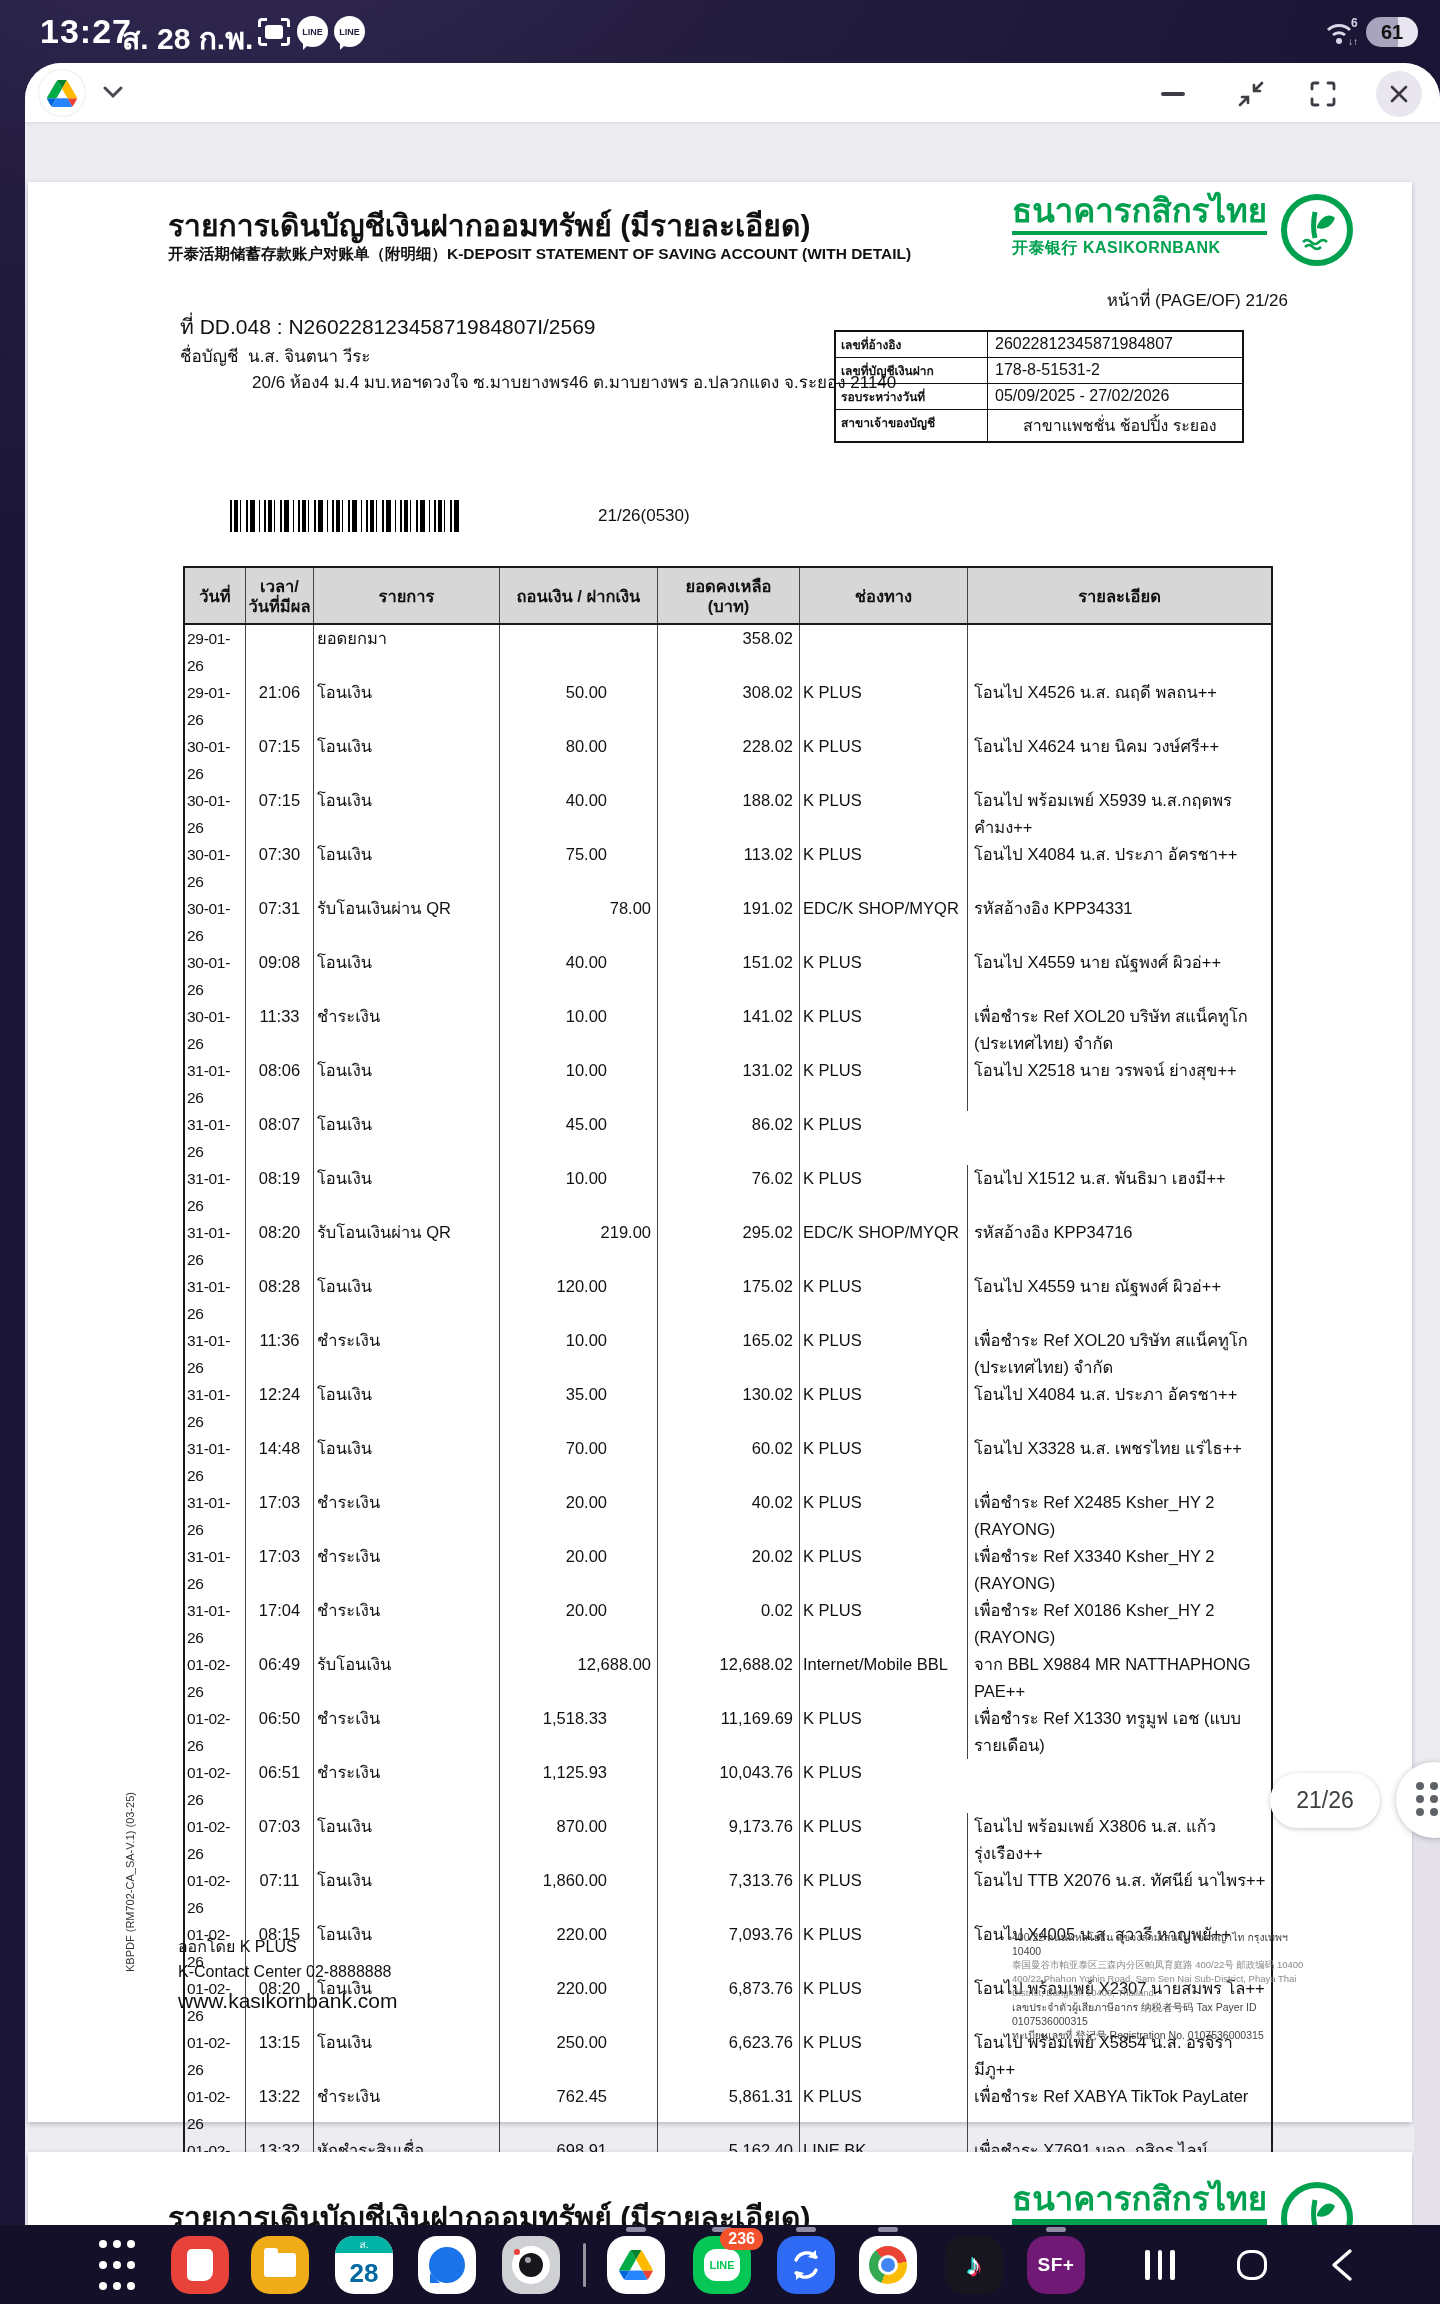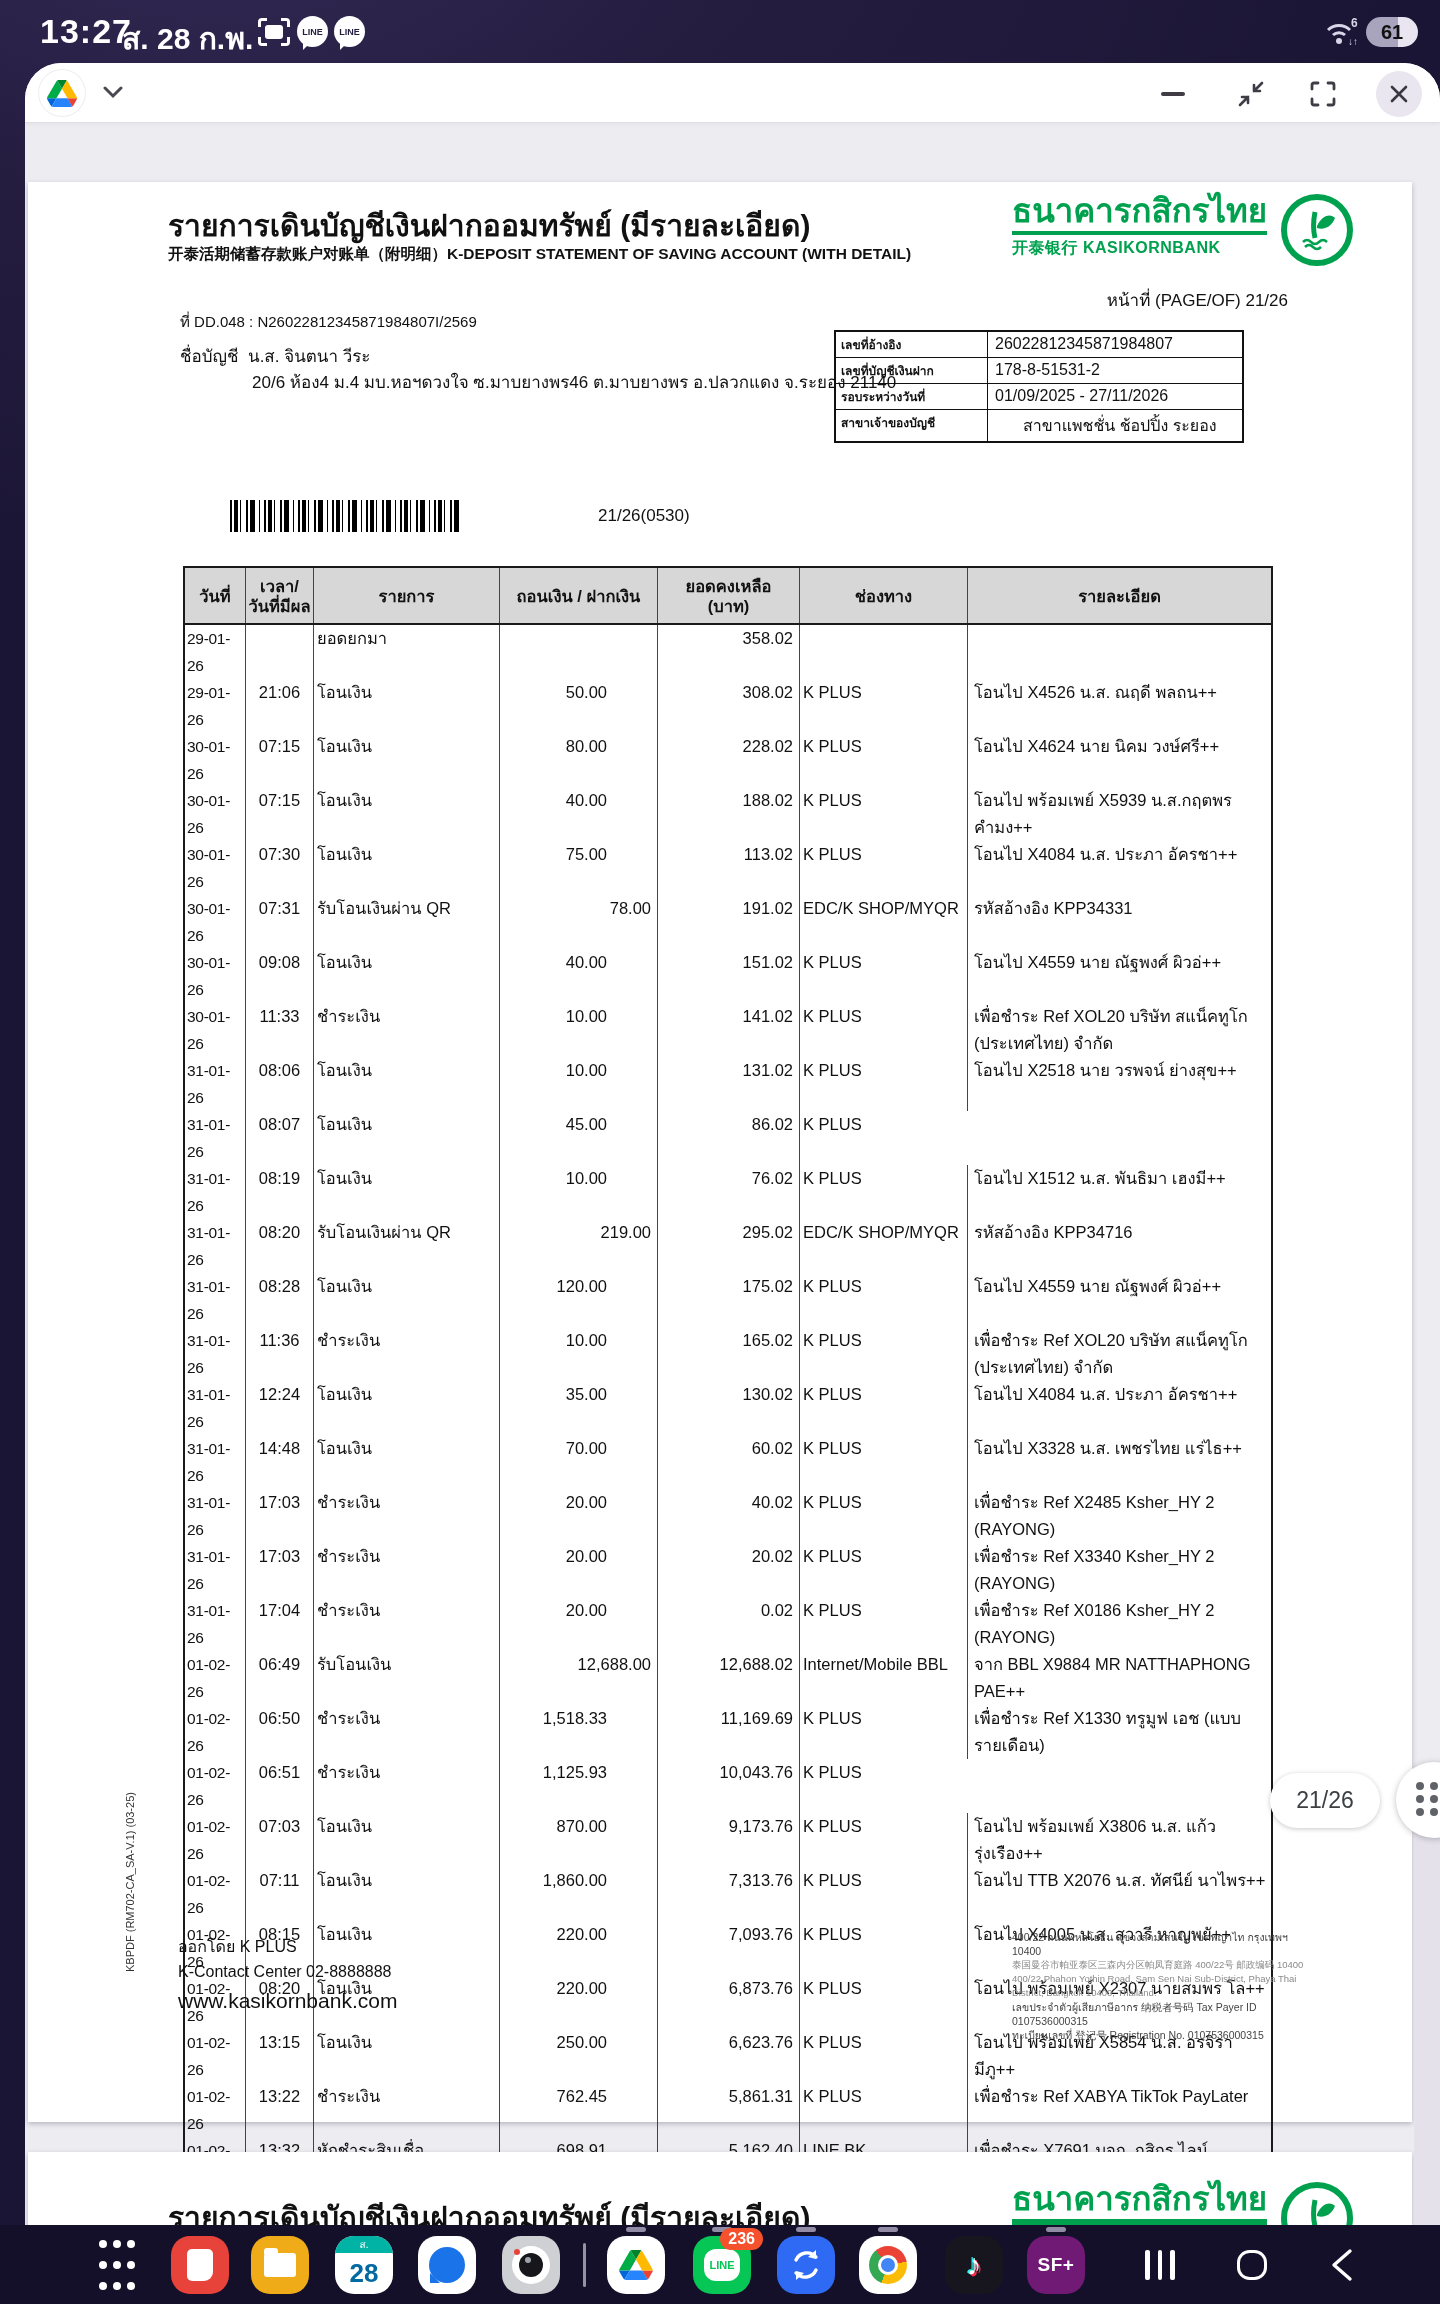"ที่ DD.048 : N26022812345871984807I/2569" .doc-no { font-size: 15px -> 21px }
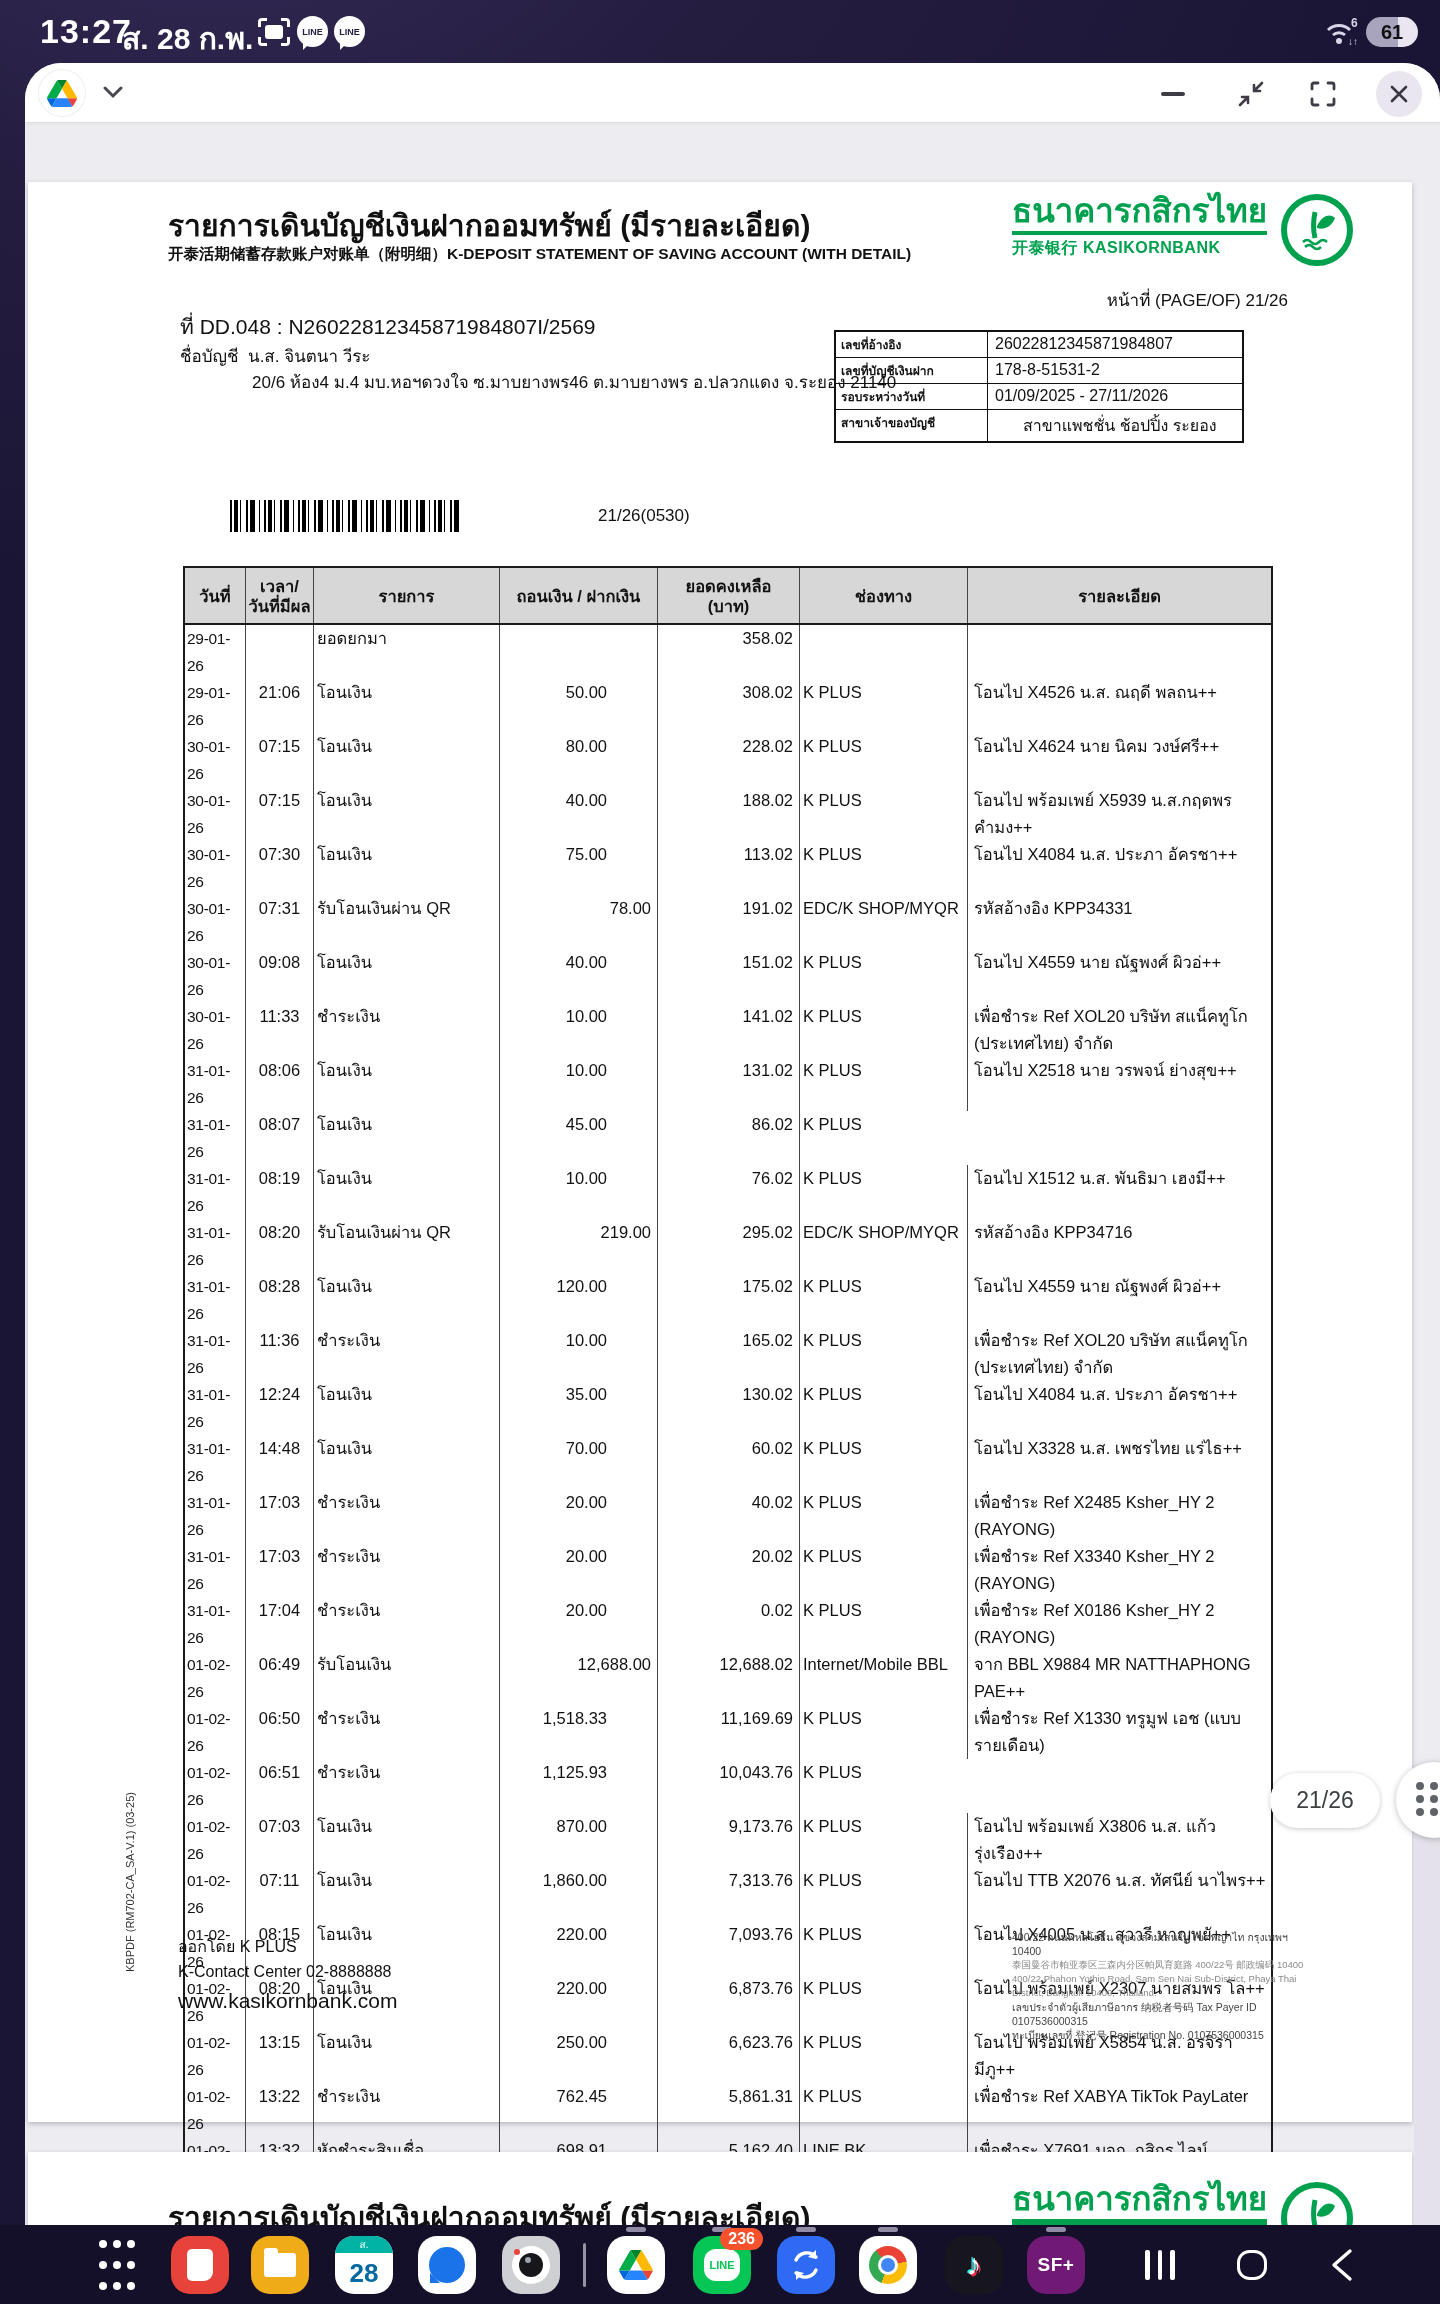"01/09/2025 - 27/11/2026" div.info-value { text: 01/09/2025 - 27/11/2026 -> 05/09/2025 - 27/02/2026 }
